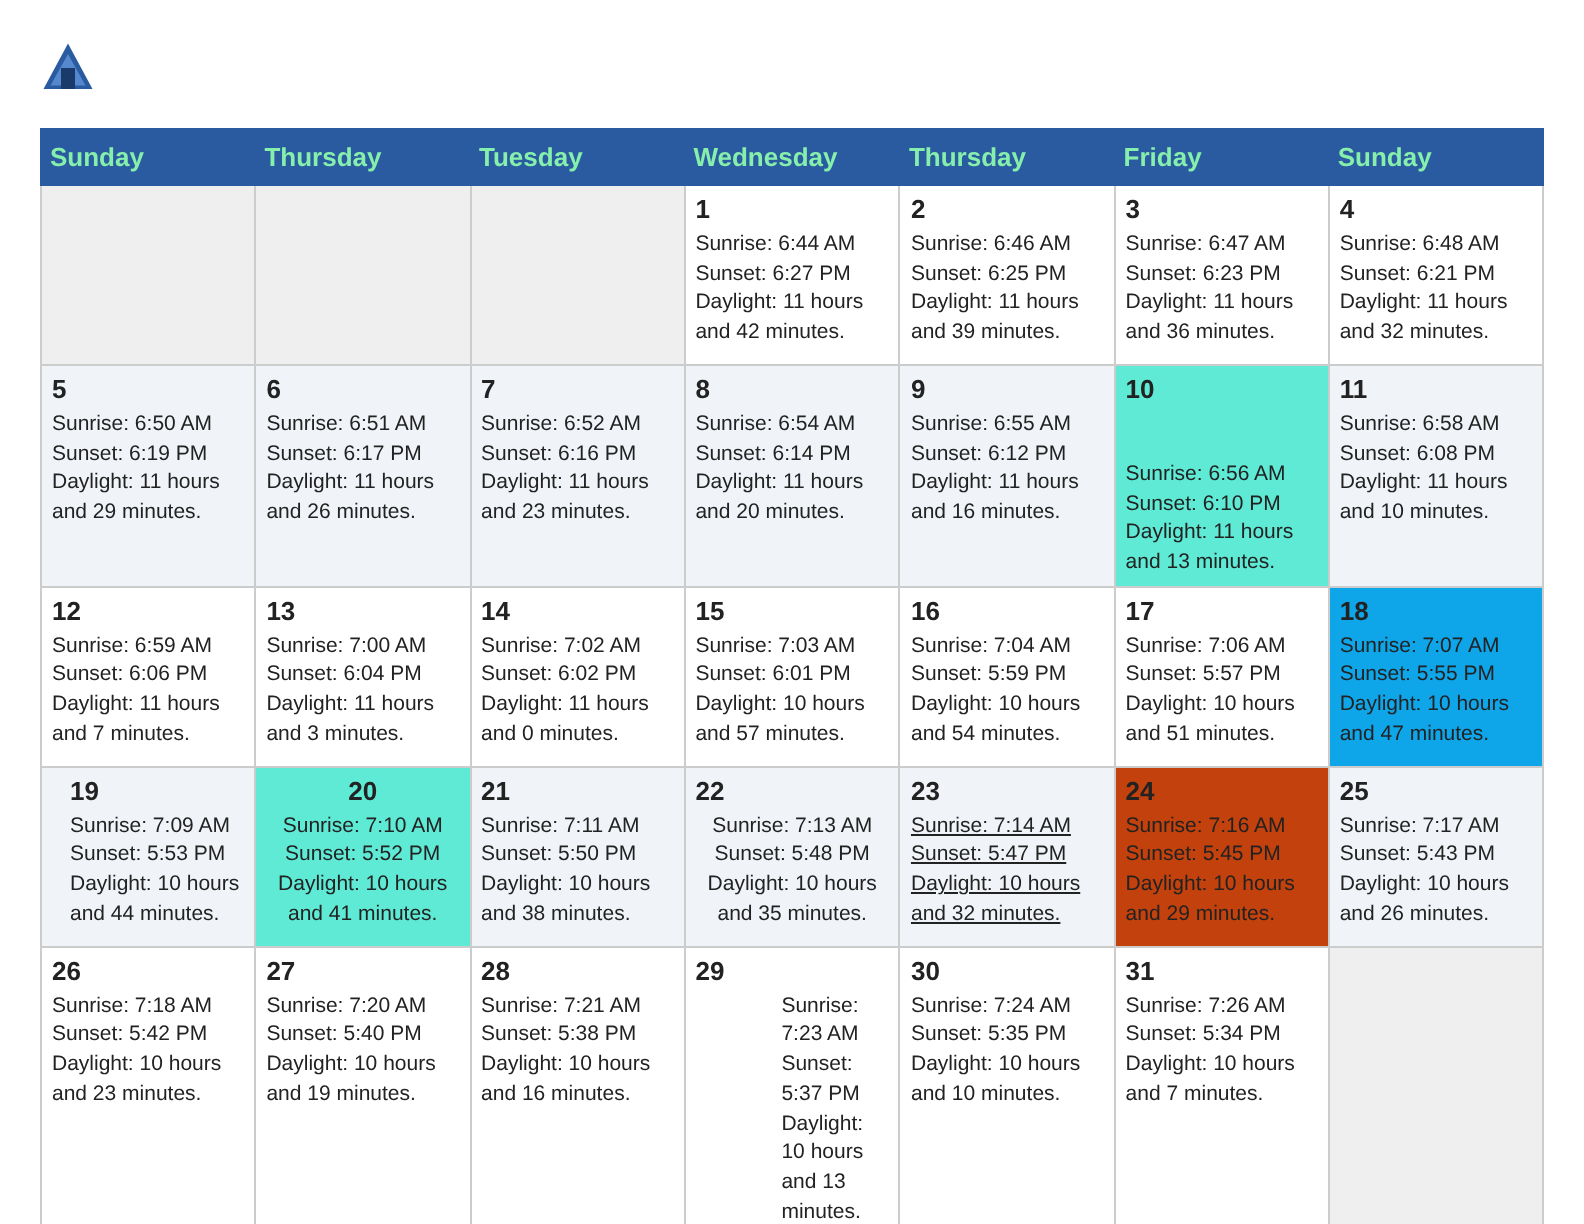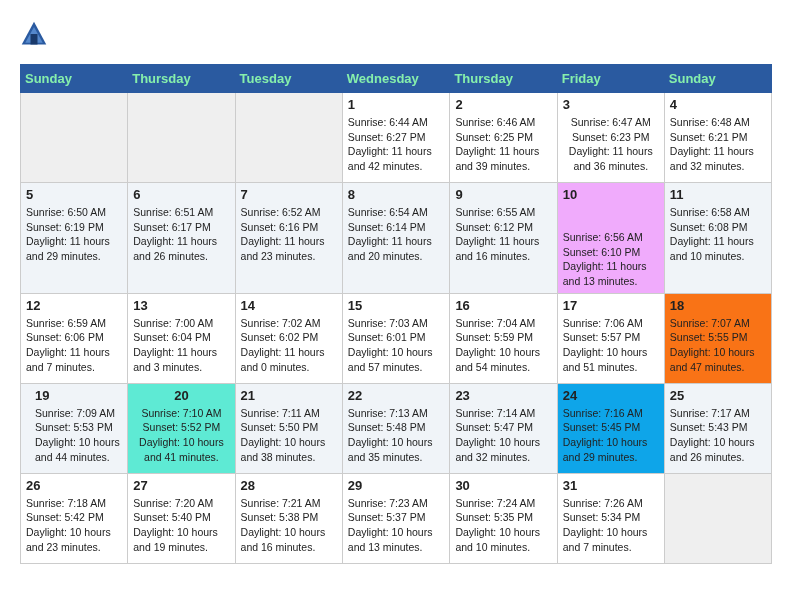"Sunrise: 6:47 AM" div.day-info { text-align: center -> none }
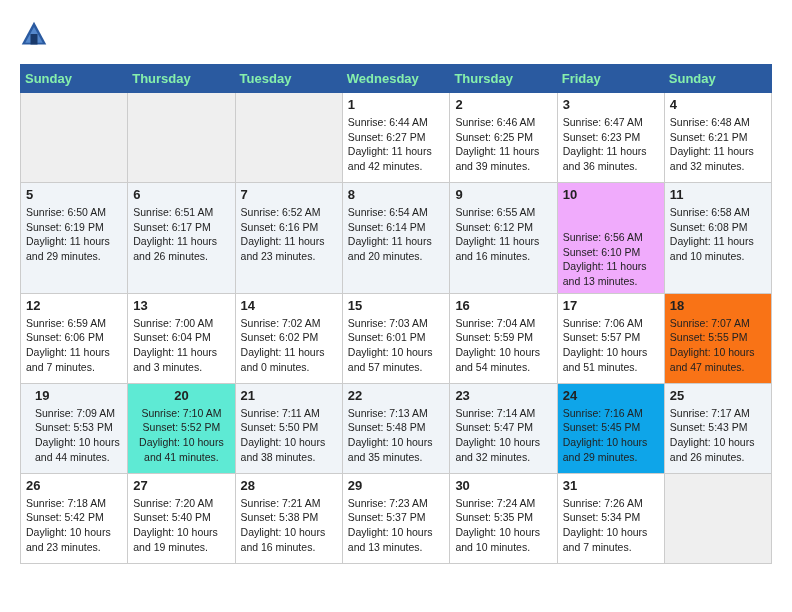"10" td { background: #f0abfc -> #5eead4 }
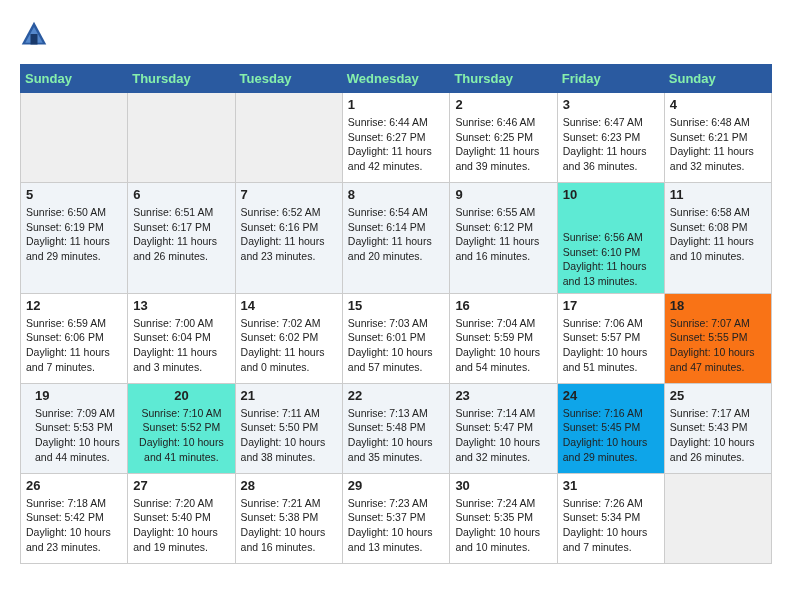"18" td { background: #f97316 -> #0ea5e9 }
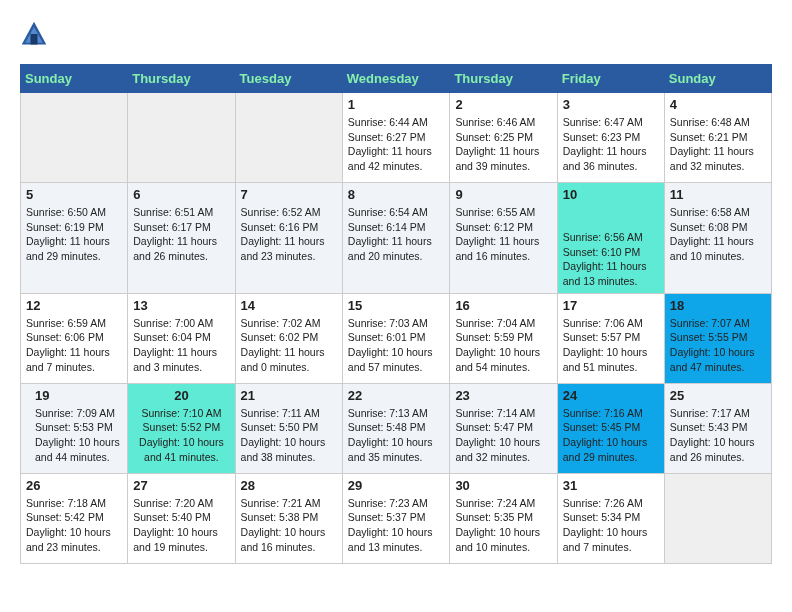"24" td { background: #0ea5e9 -> #c2410c }
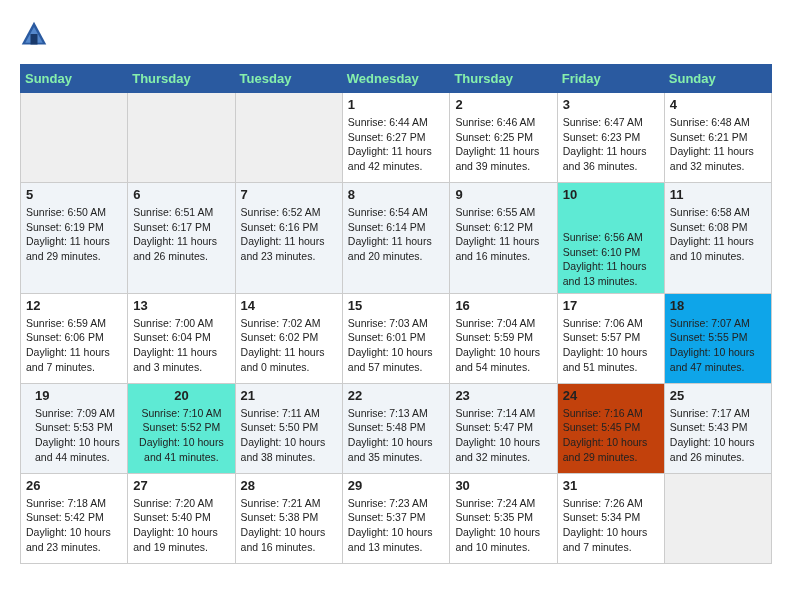"Sunrise: 7:13 AM" div.day-info { text-align: none -> center }
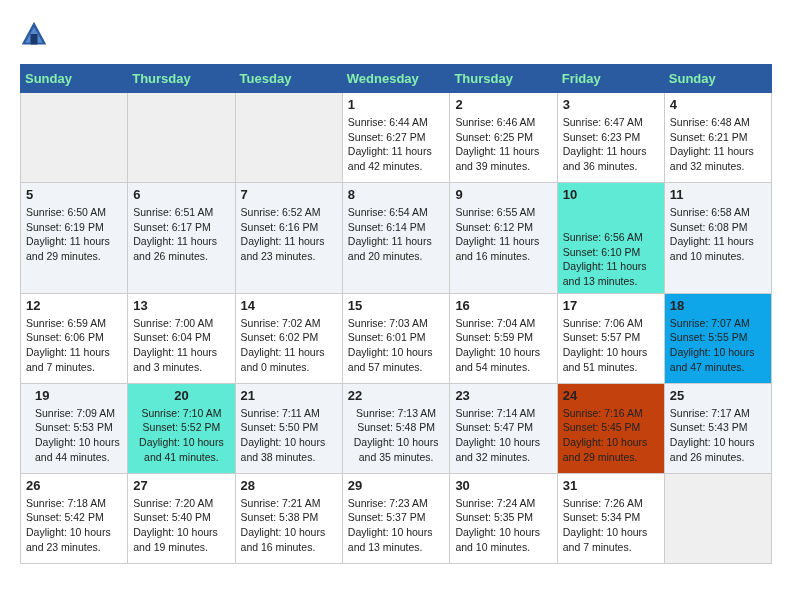"Sunrise: 7:14 AM" div.day-info { text-decoration: none -> underline }
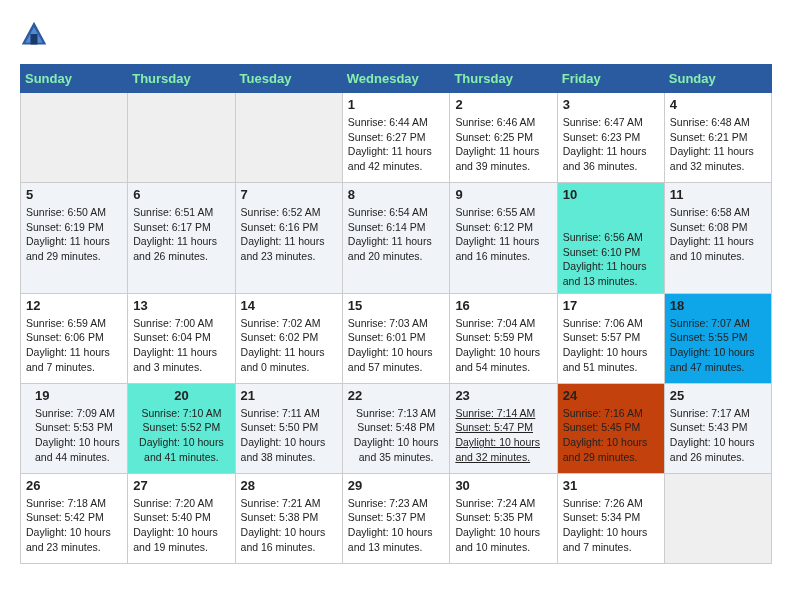"Sunrise: 7:23 AM" div.day-info { margin-left: none -> 43px }
